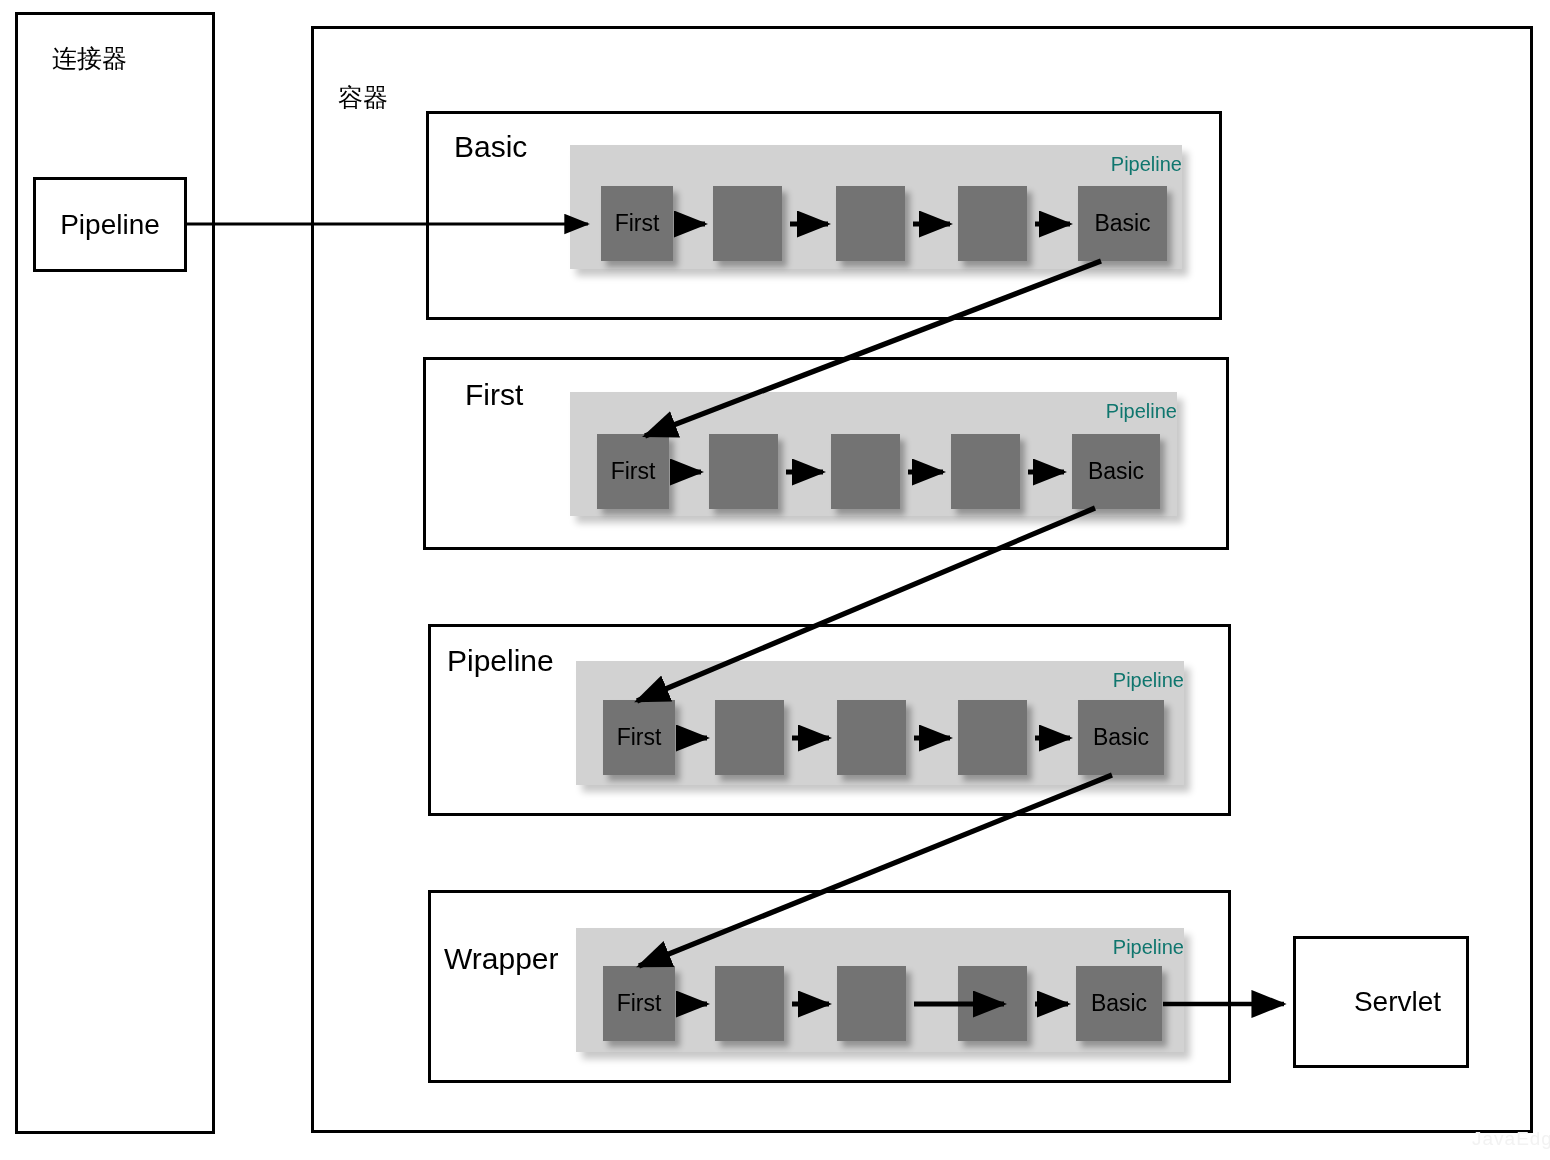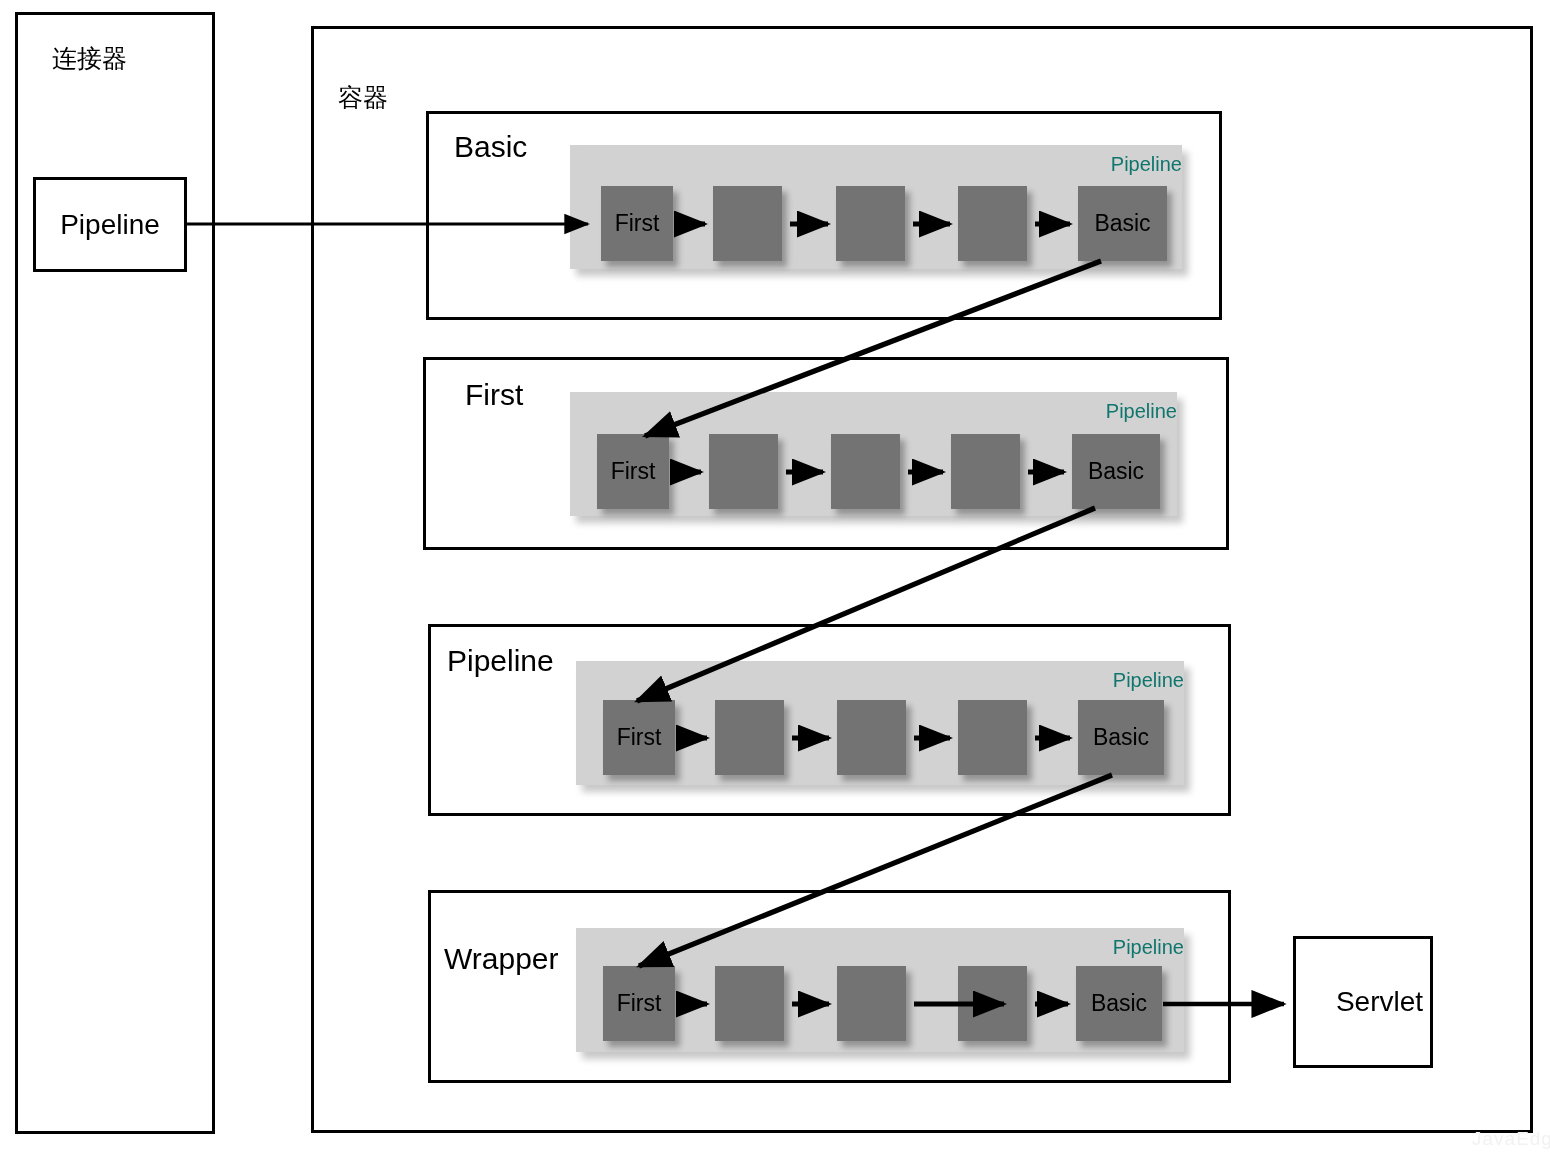"Servlet" div.simple-box { width: 140px -> 176px }
